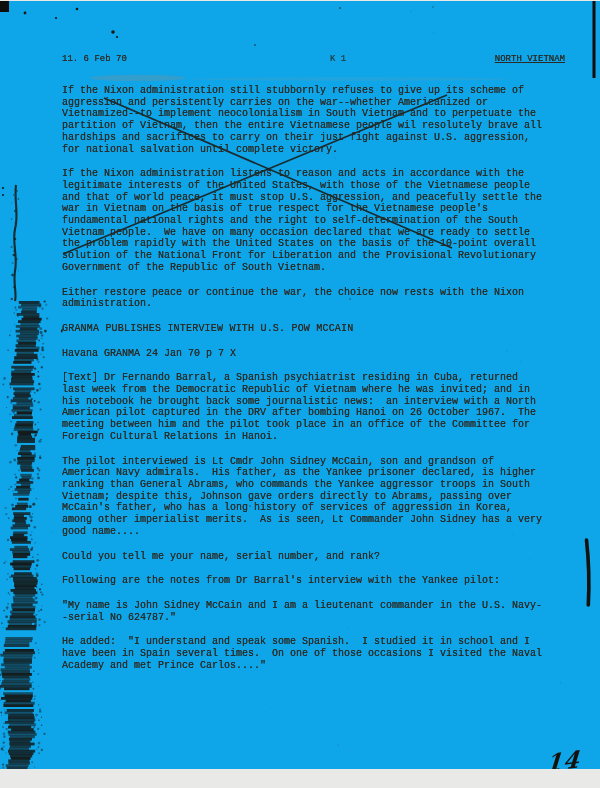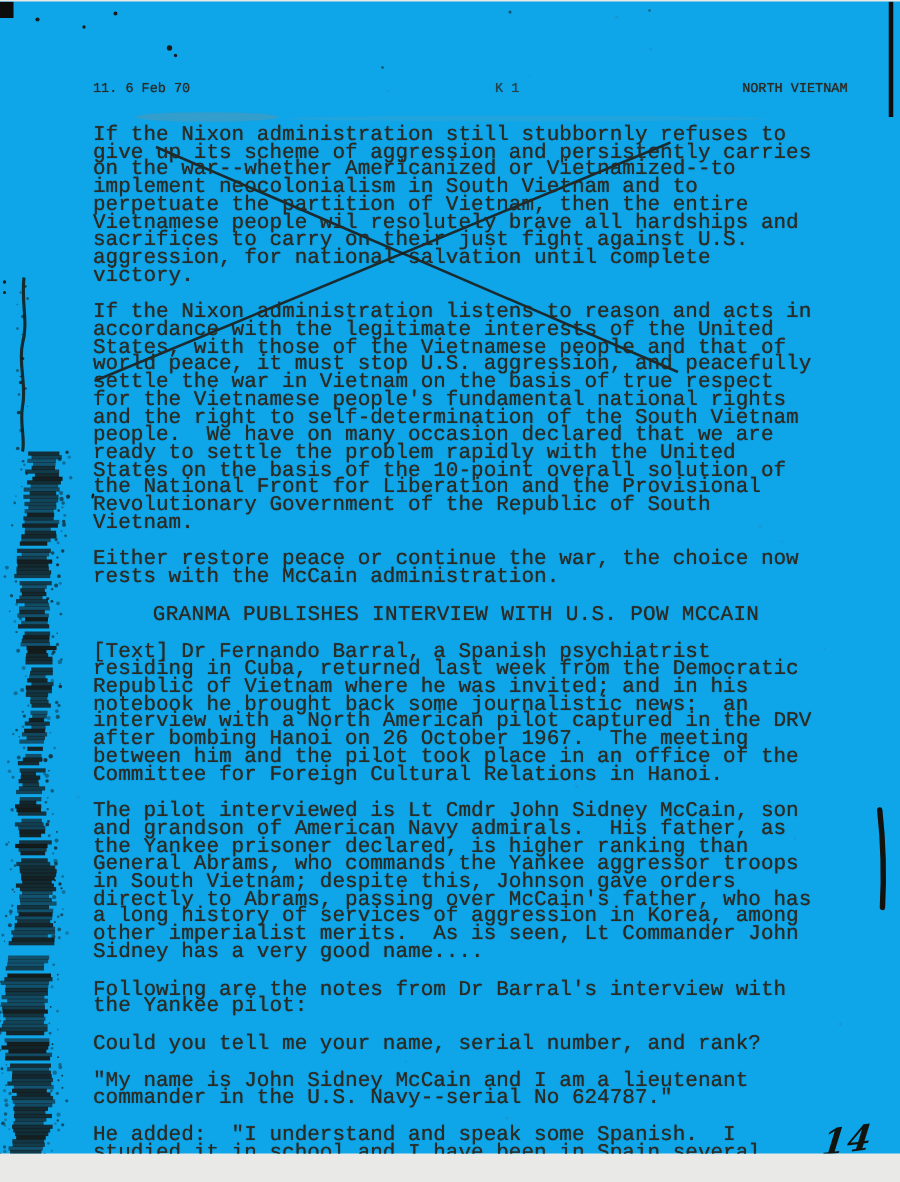"NORTH VIETNAM" .h-right { text-decoration: none -> underline }
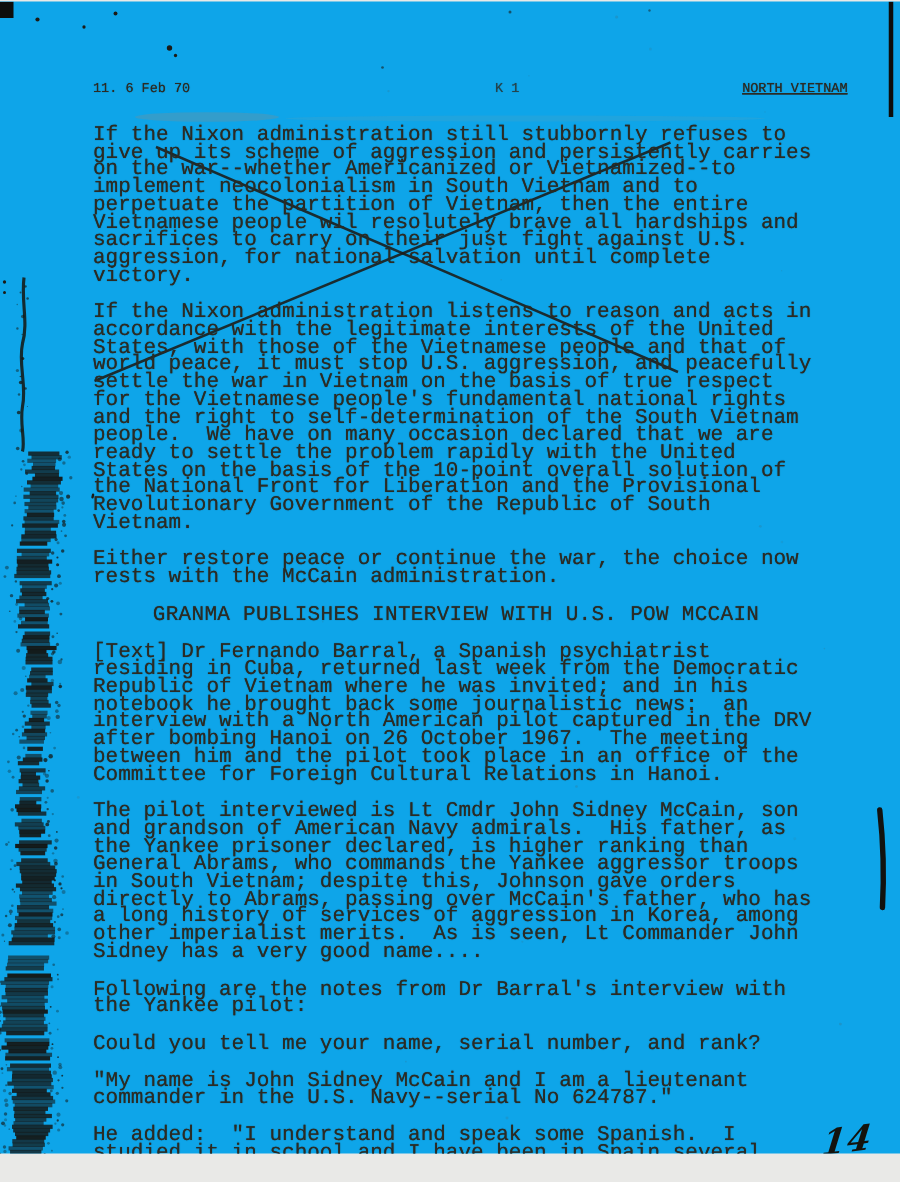"If the Nixon administration still" .para { font-size: 14px -> 10px }
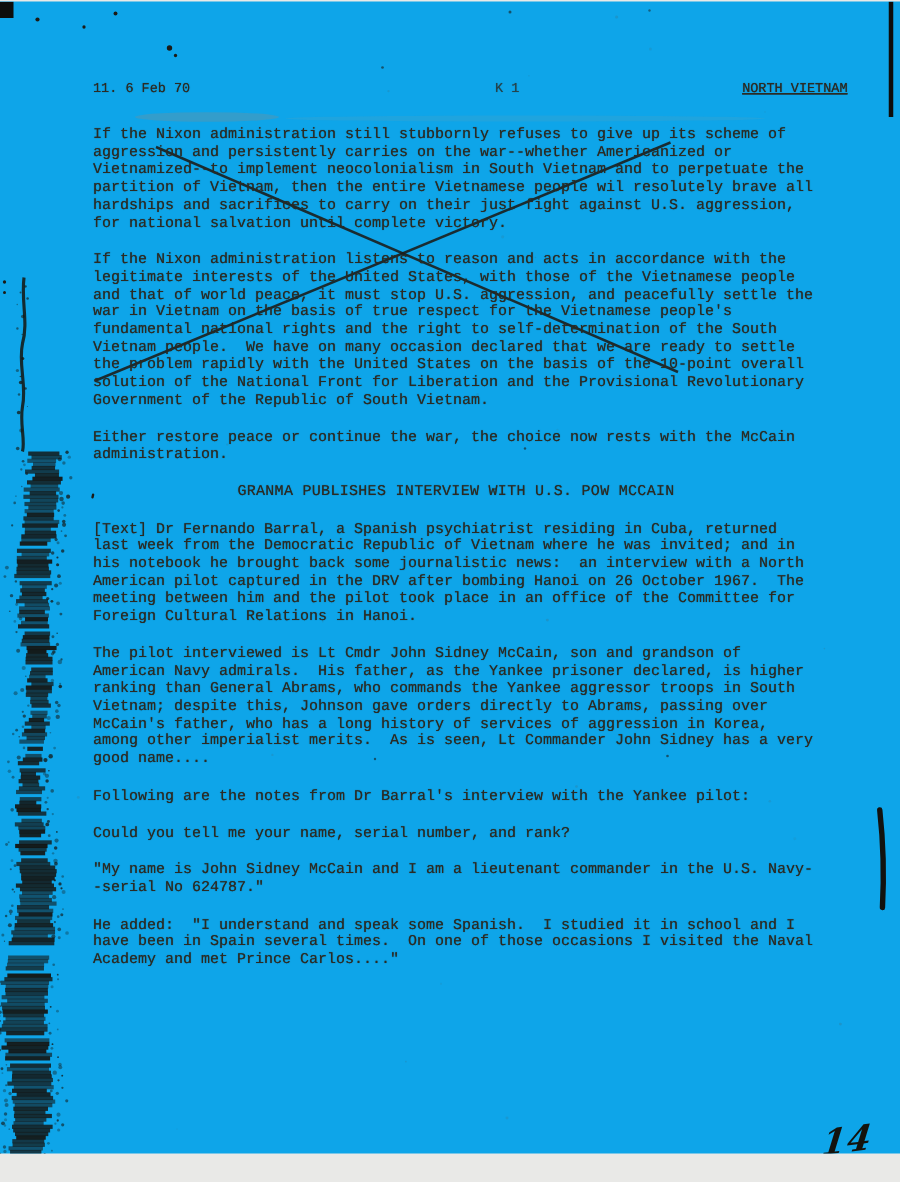"Either restore peace or continue" p.para { text: McCain -> Nixon }
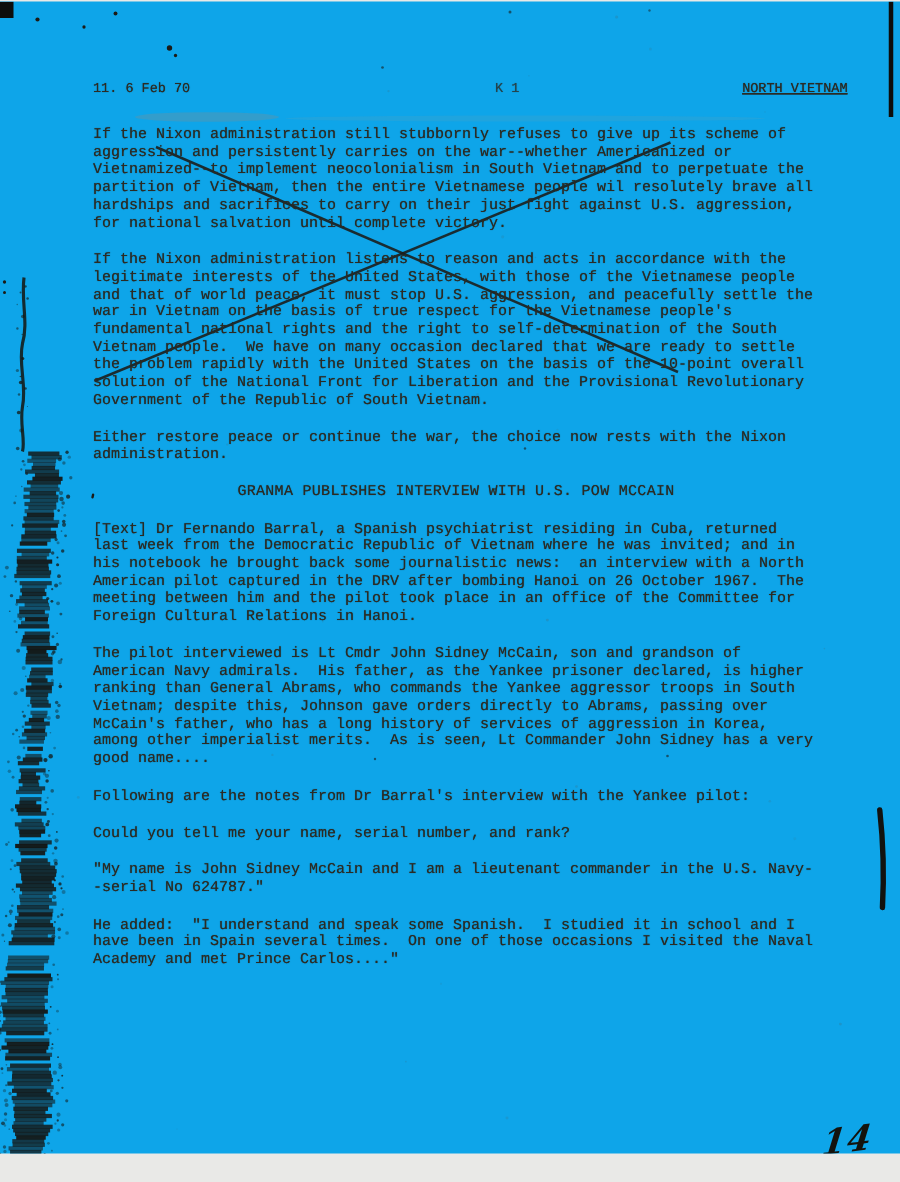"GRANMA PUBLISHES INTERVIEW WITH U.S." .heading { text-align: center -> none }
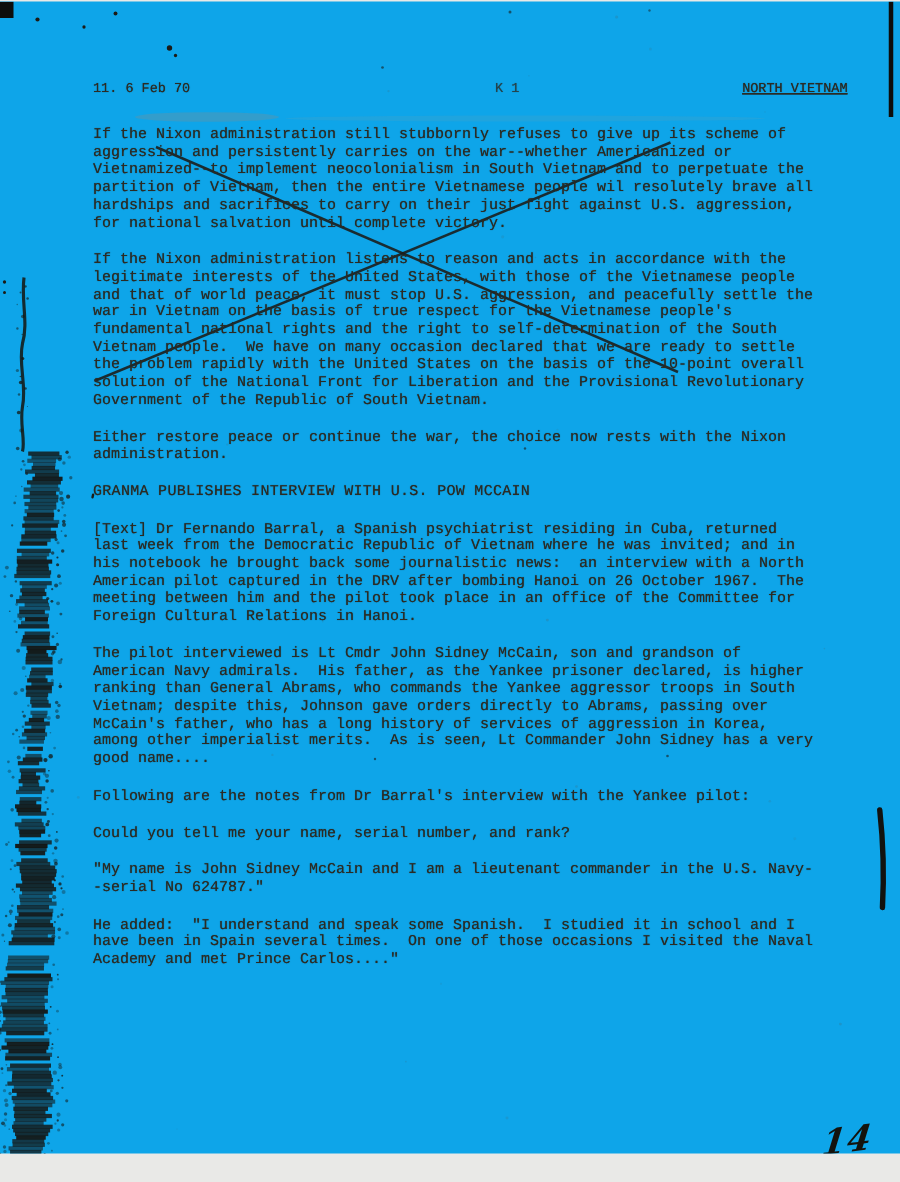"Havana GRANMA 24 Jan 70" p.para { html: none -> <p>Havana GRANMA 24 Jan 70 p 7 X</p> }
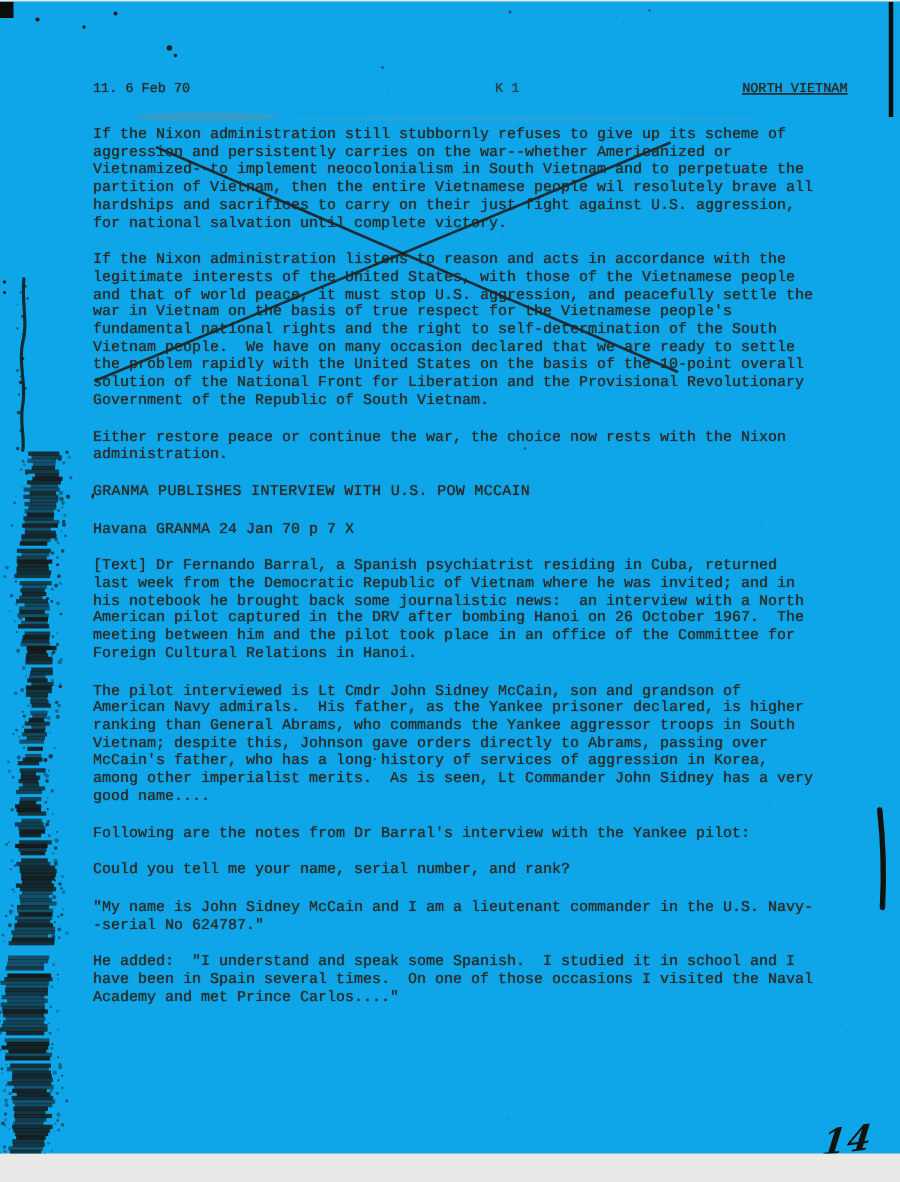"Following are the notes from" p.para { order: before "Could you tell me your" -> after "Could you tell me your" }
